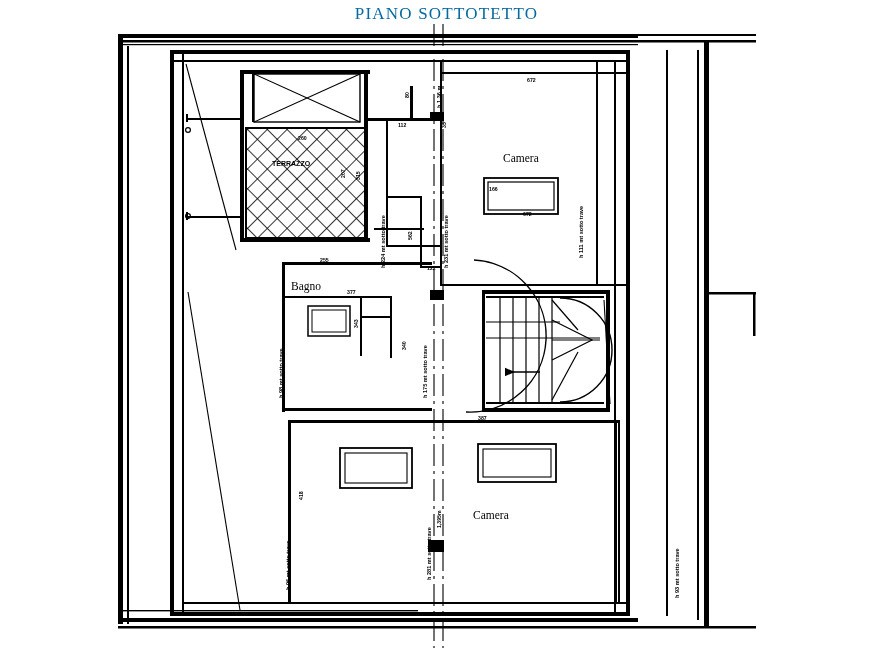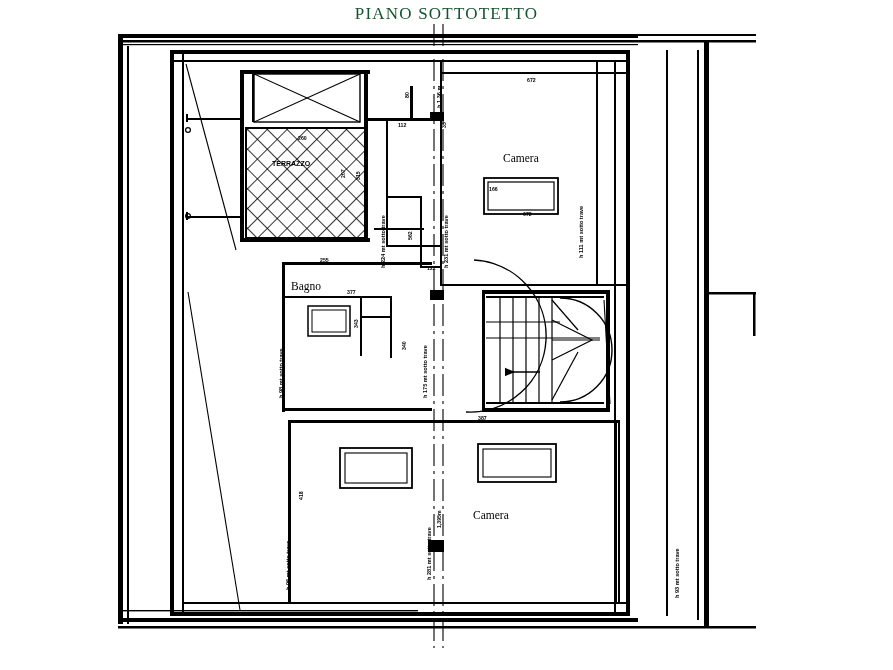"PIANO SOTTOTETTO" .title-bar { color: #14532d -> #0369a1 }
